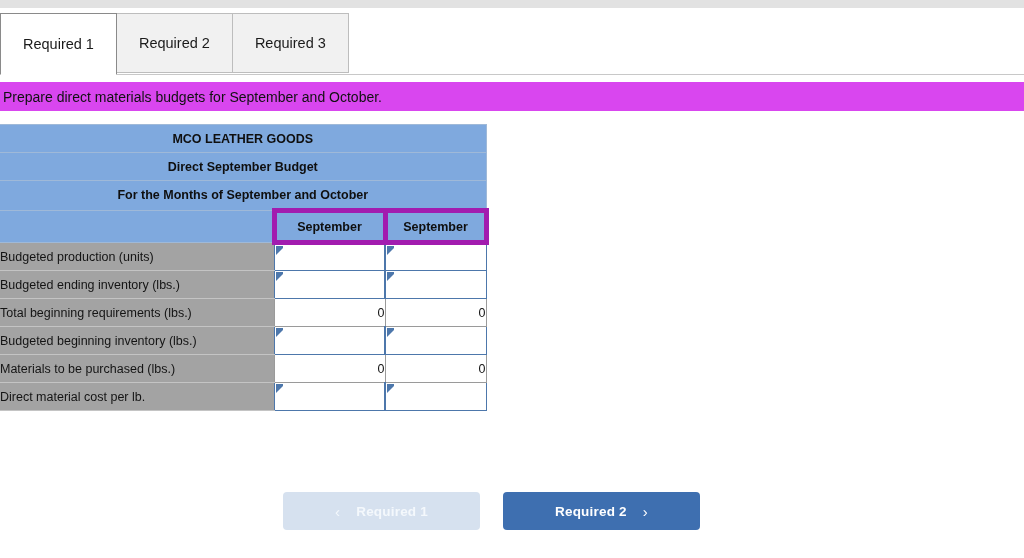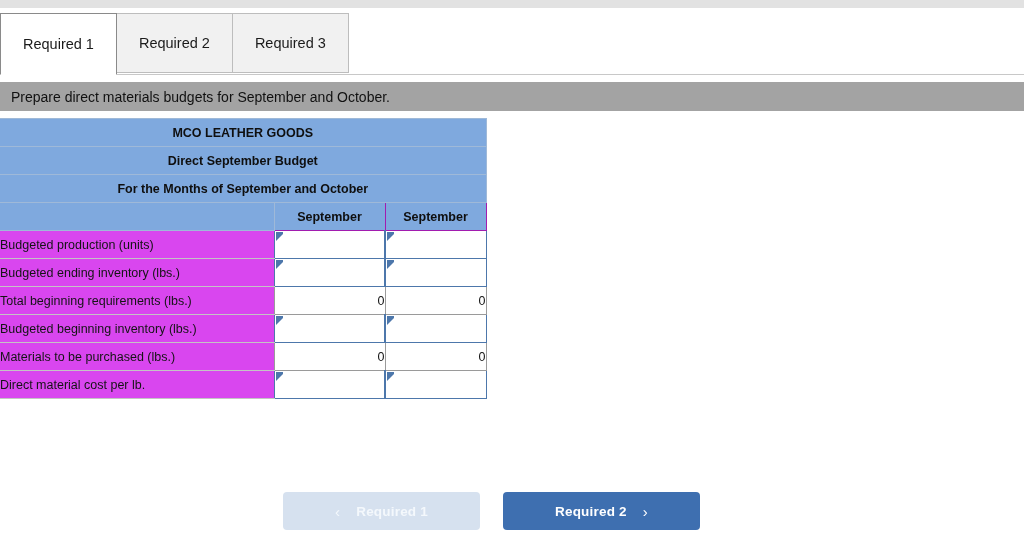"Prepare direct materials budgets for" .req-banner { background: #a3a3a3 -> #d946ef; padding-left: 11px -> 3px }
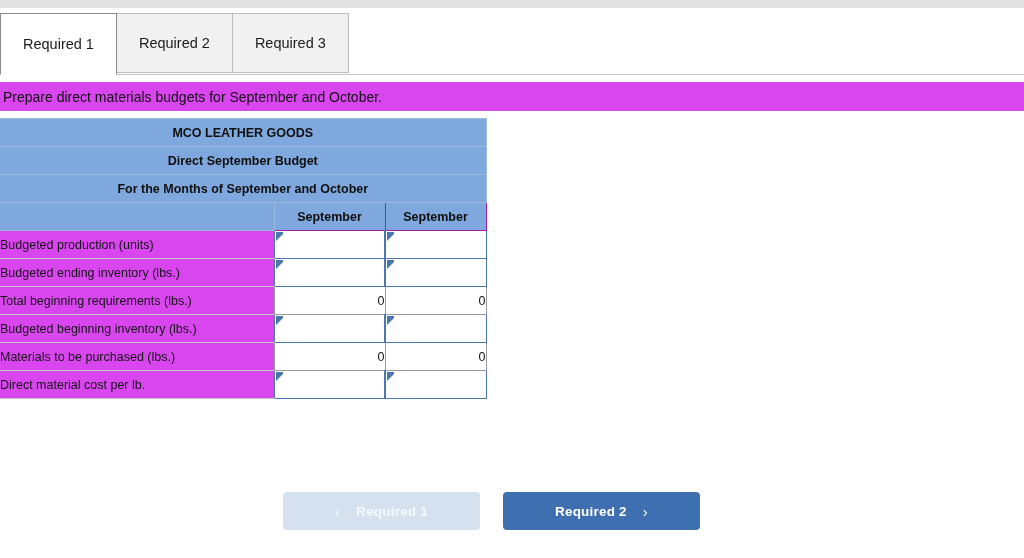"MCO LEATHER GOODS" .sheet { top: 118px -> 124px }
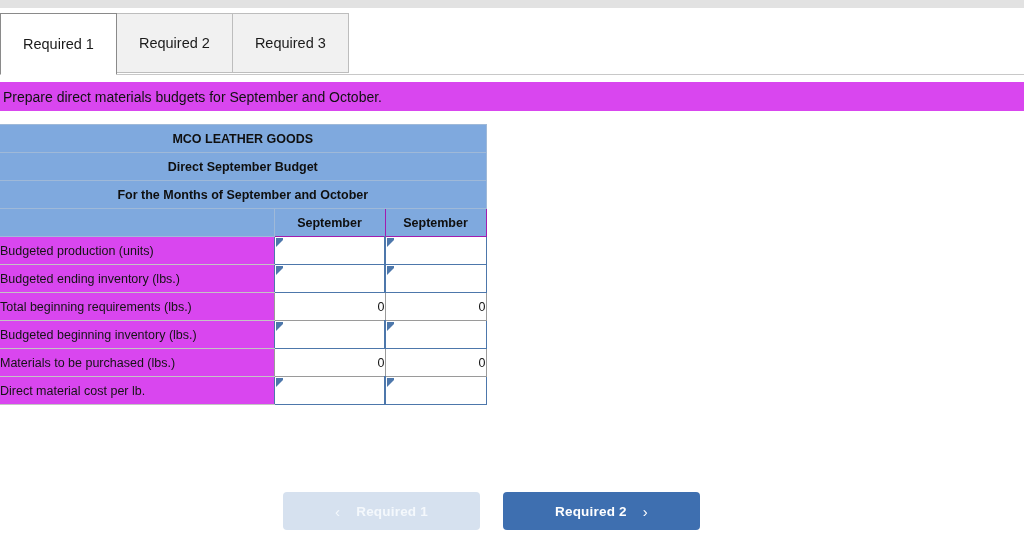"September" .hdr.colhead { border: 1px solid #a21caf -> 5px solid #a21caf }
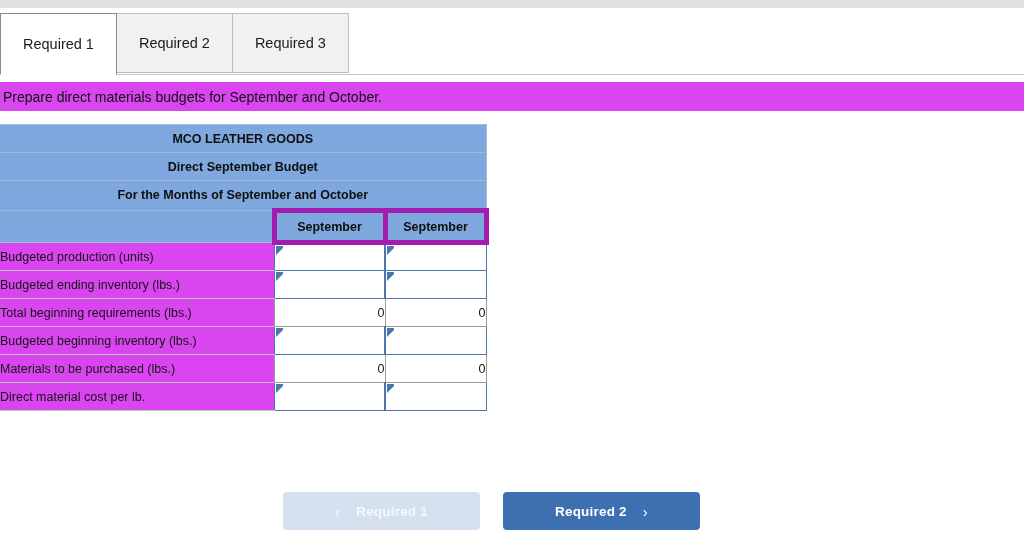"Budgeted production (units)" .rowlabel { background: #d946ef -> #a3a3a3 }
